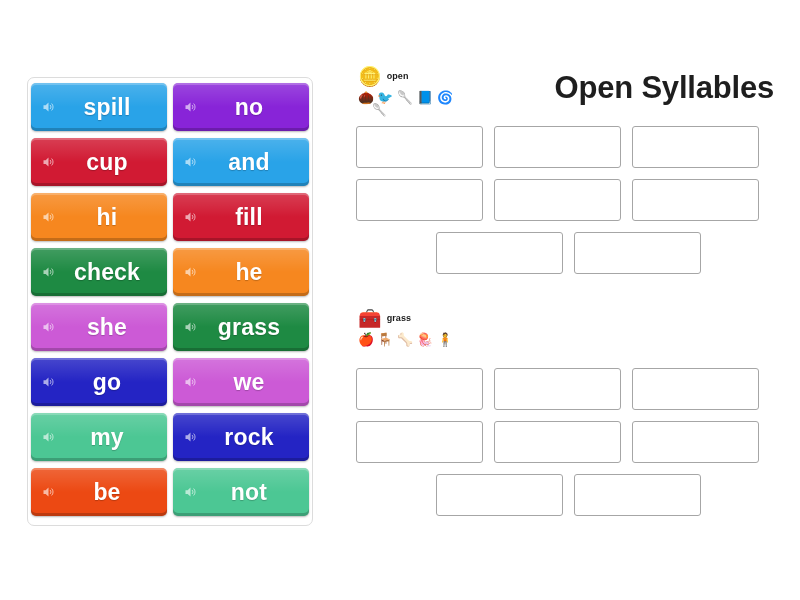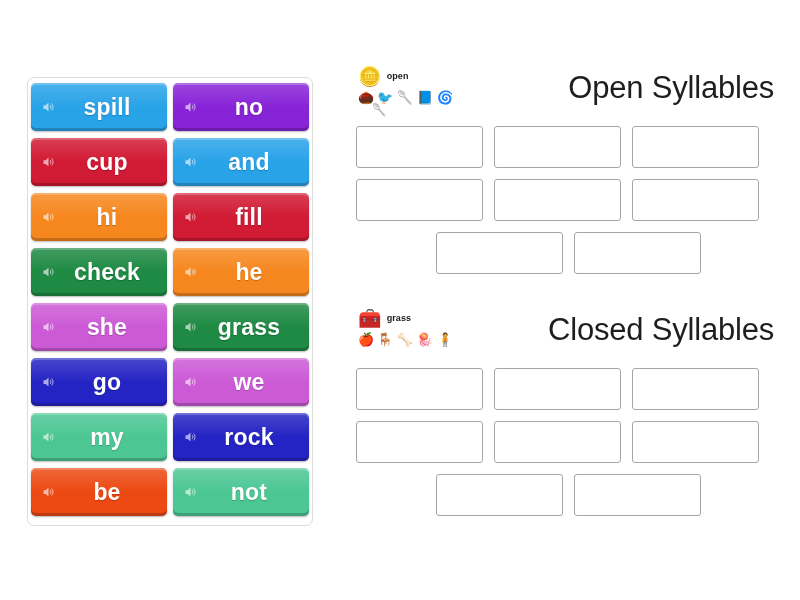"Open Syllables" .group-title { font-weight: 400 -> 700 }
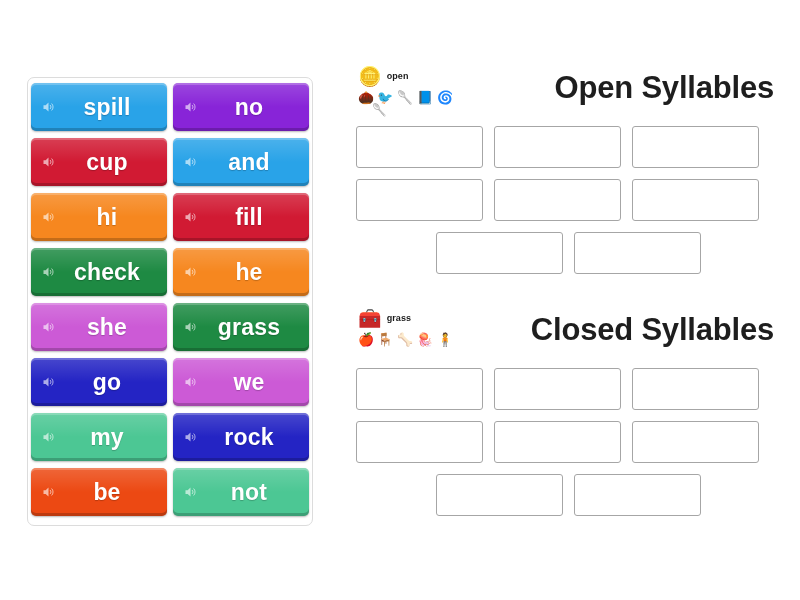"Closed Syllables" div.group-title { html: <div>Closed Syllables</div> -> none }
